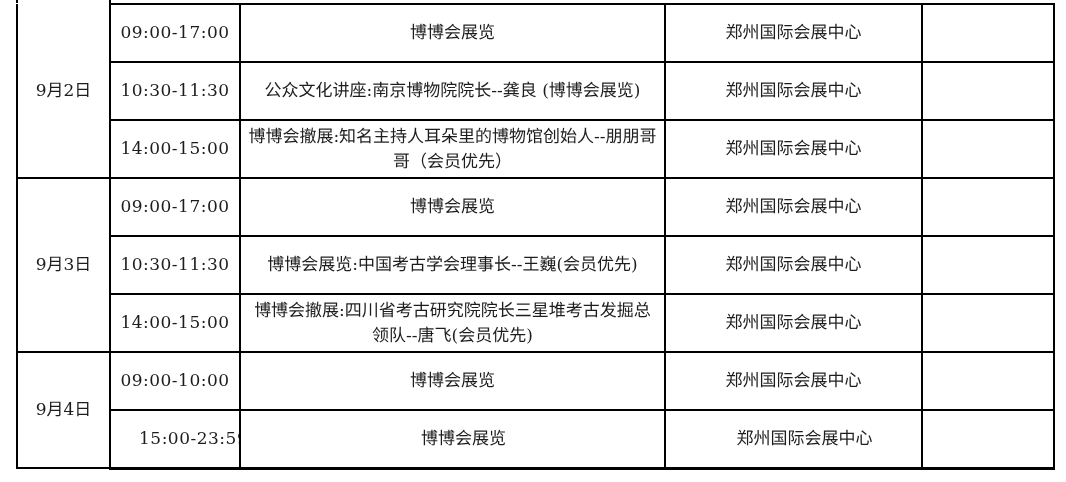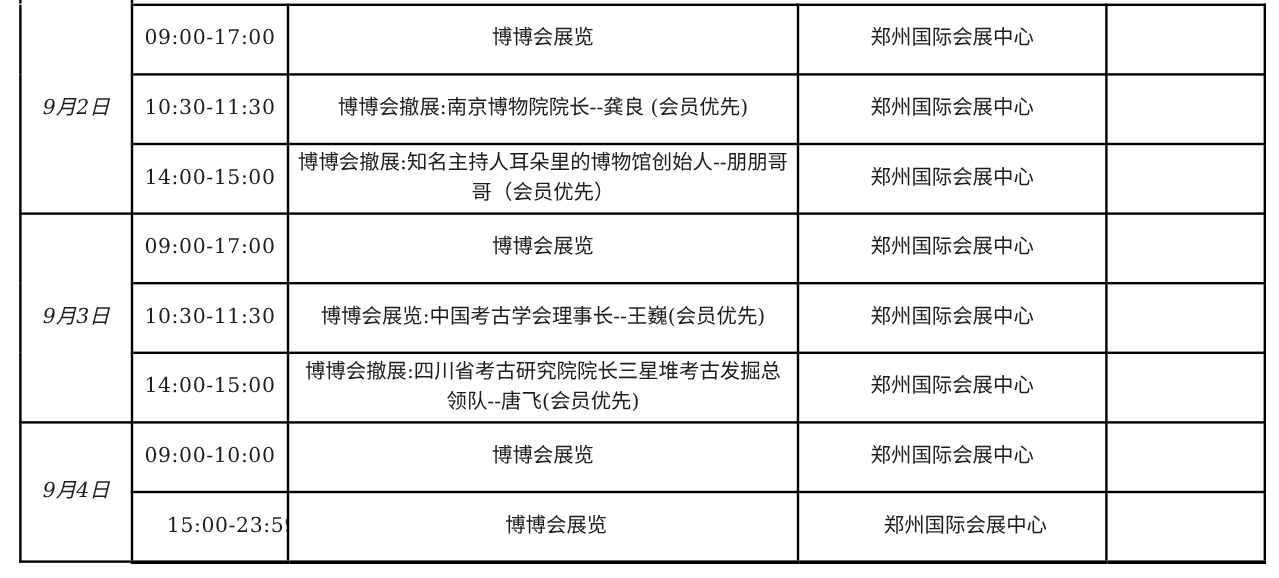"9月2日" td.date-cell { font-style: italic -> none }
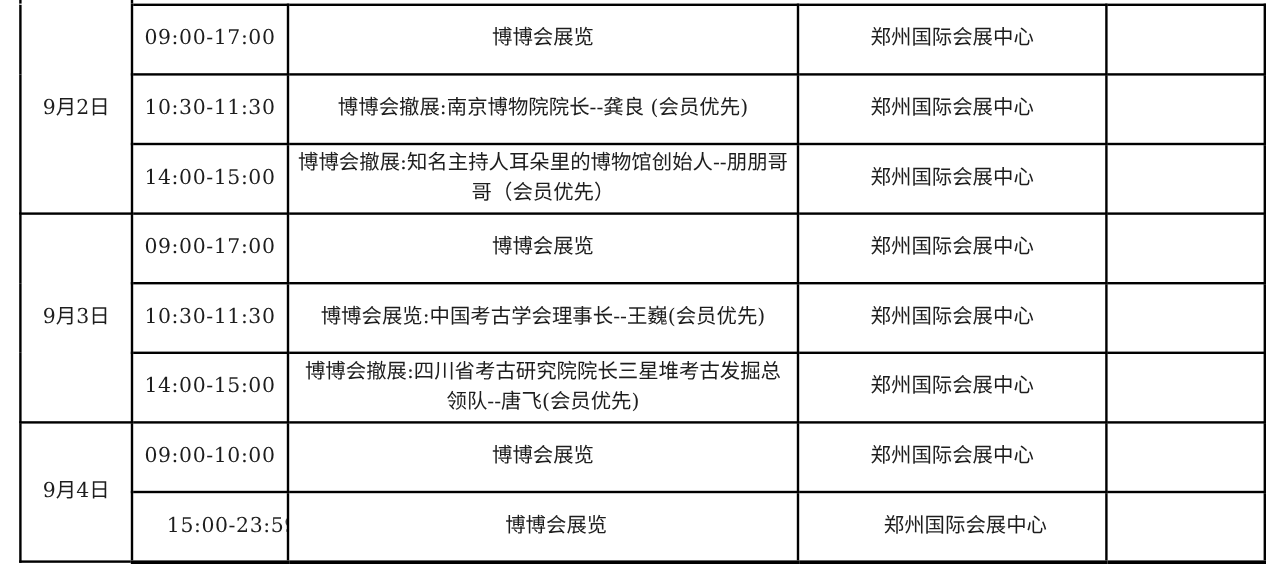"博博会撤展:南京博物院院长--龚良 (会员优先)" td.event-cell { text: 博博会撤展:南京博物院院长--龚良 (会员优先 -> 公众文化讲座:南京博物院院长--龚良 (博博会展览 }
